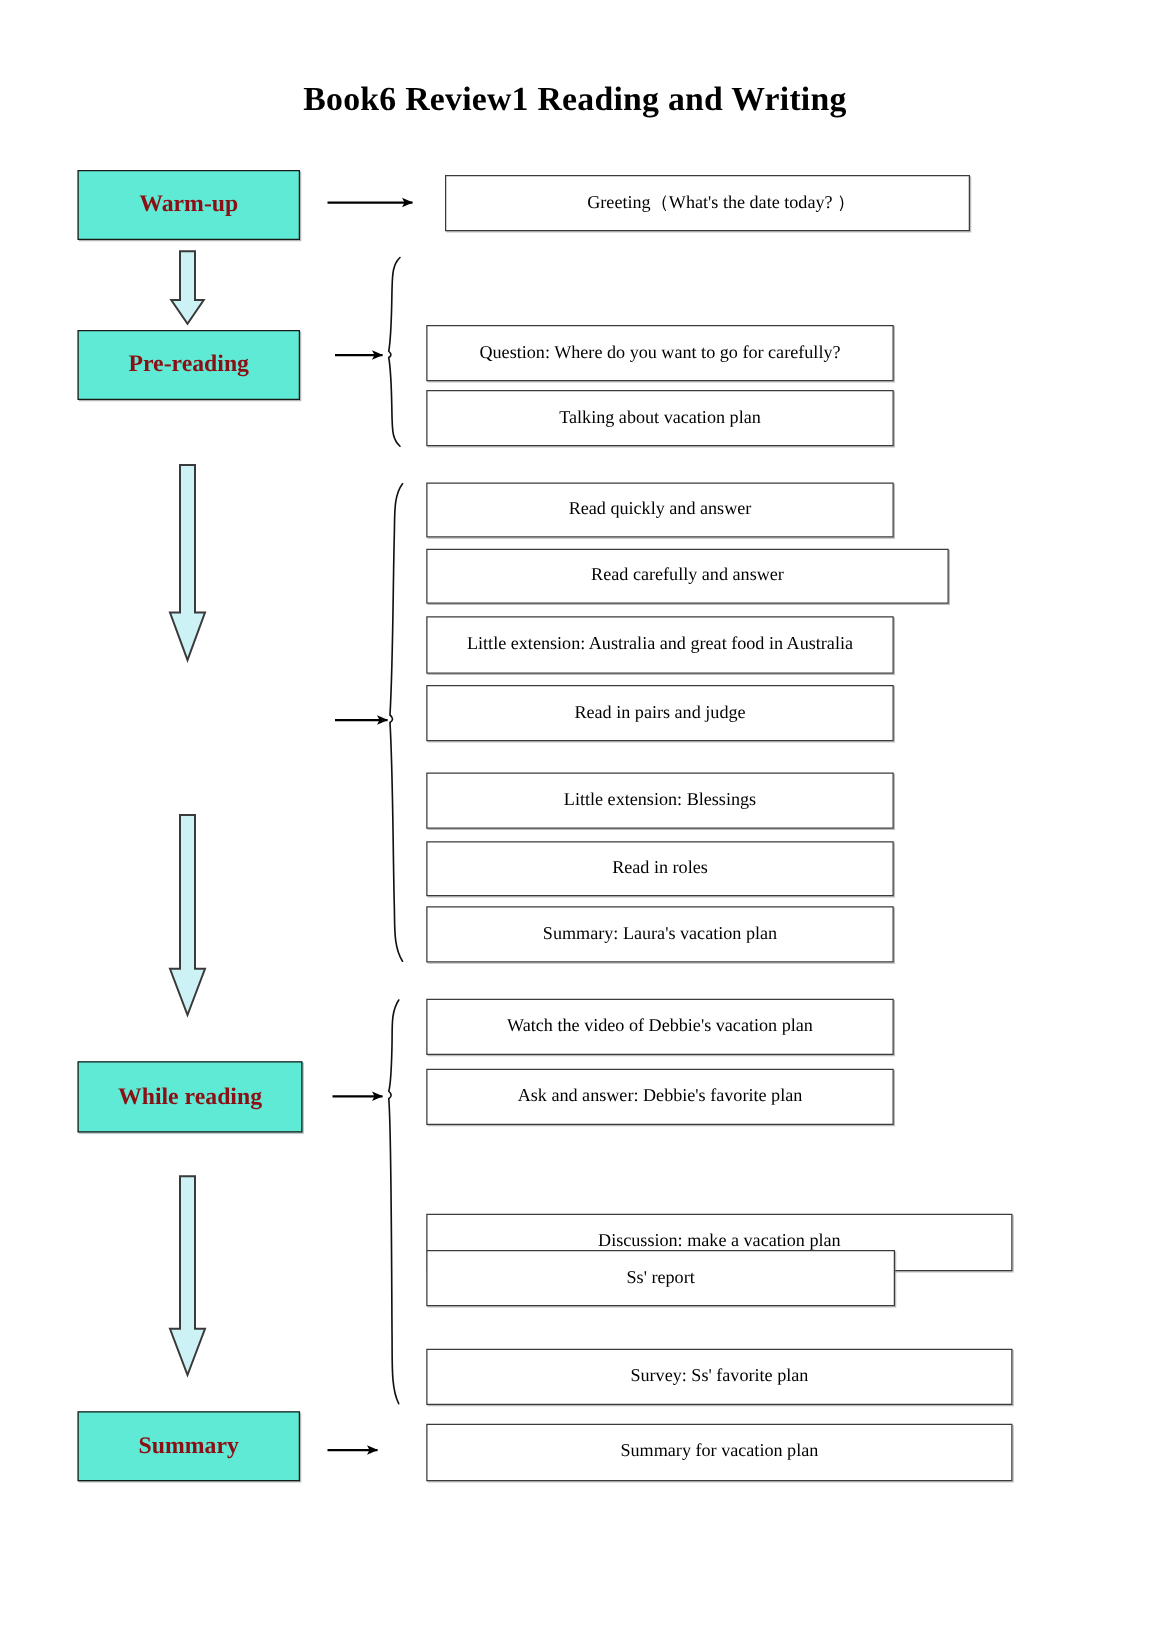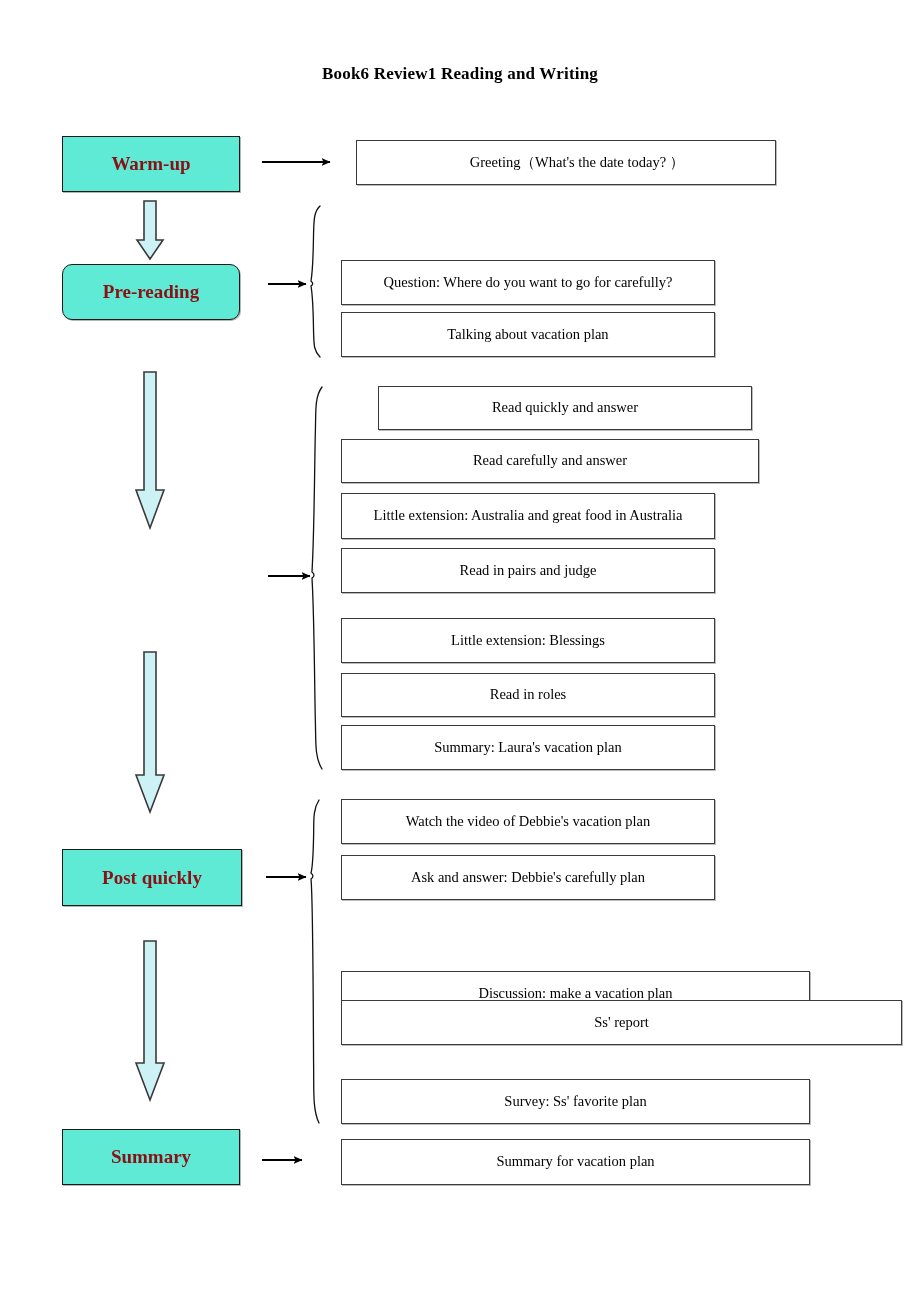"Book6 Review1 Reading and Writing" .doc-title { font-size: 17px -> 27px }
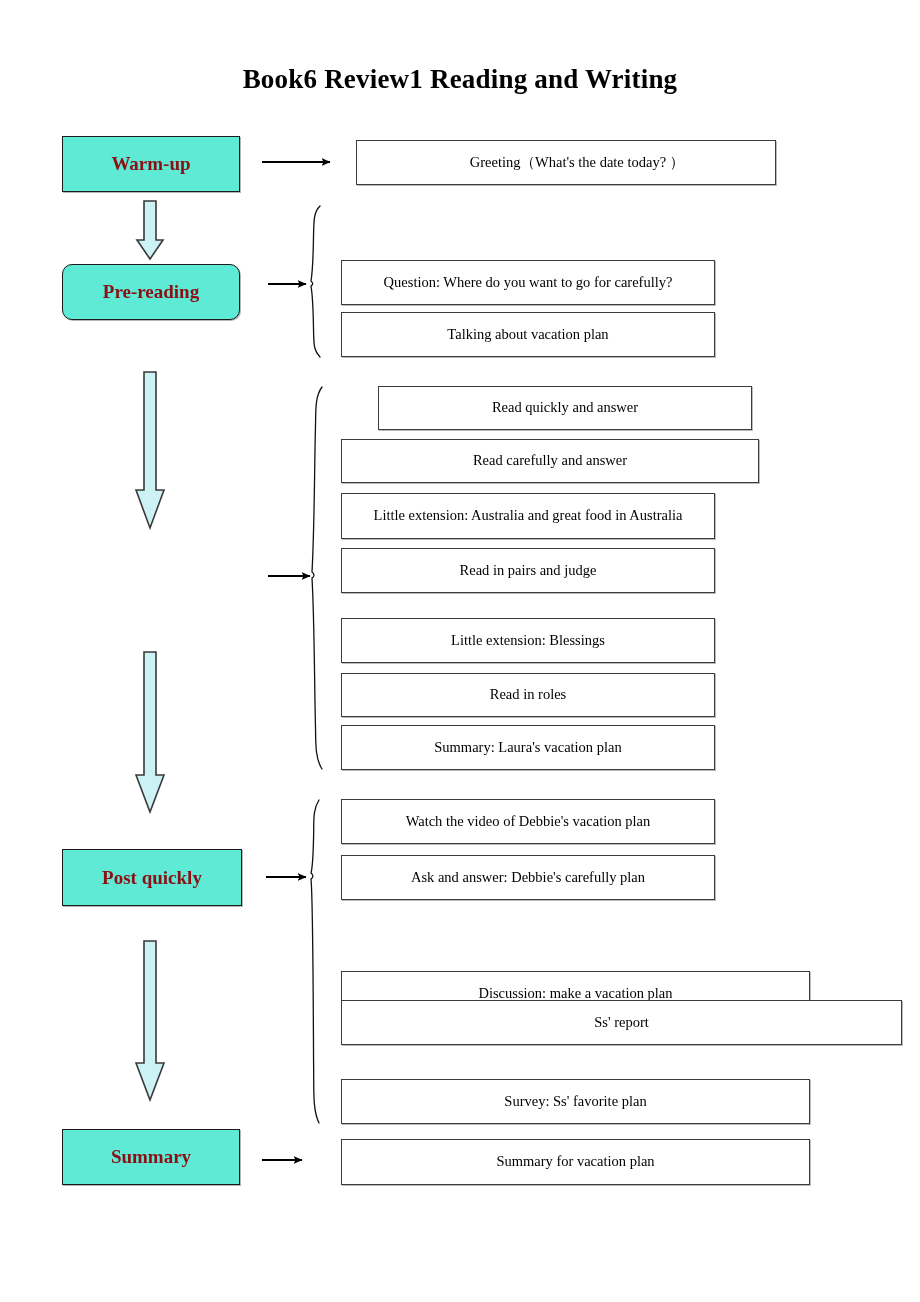"Pre-reading" div.stage-box { border-radius: 10px -> none }
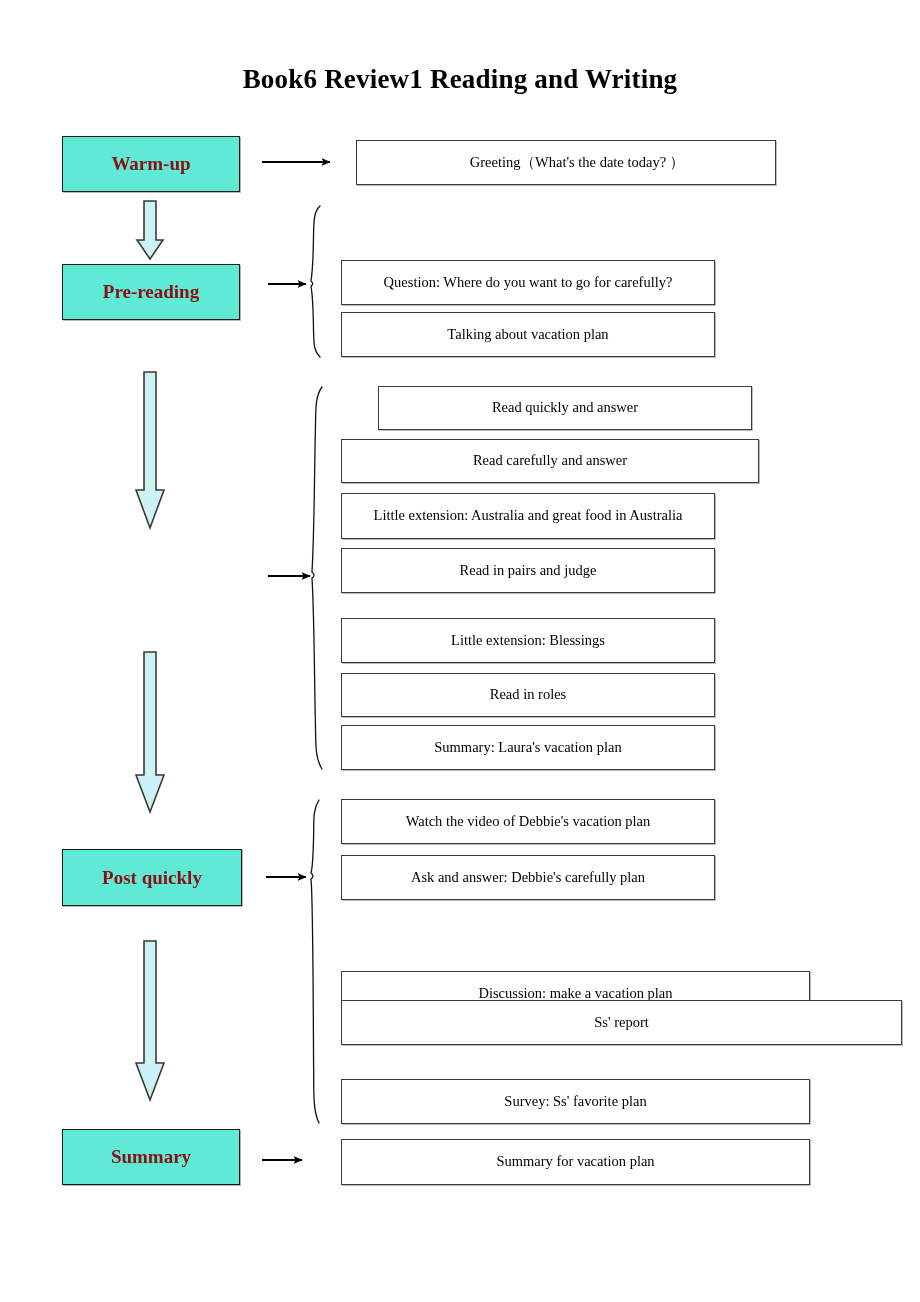"Read quickly and answer" div.act-box { margin-left: 37px -> none }
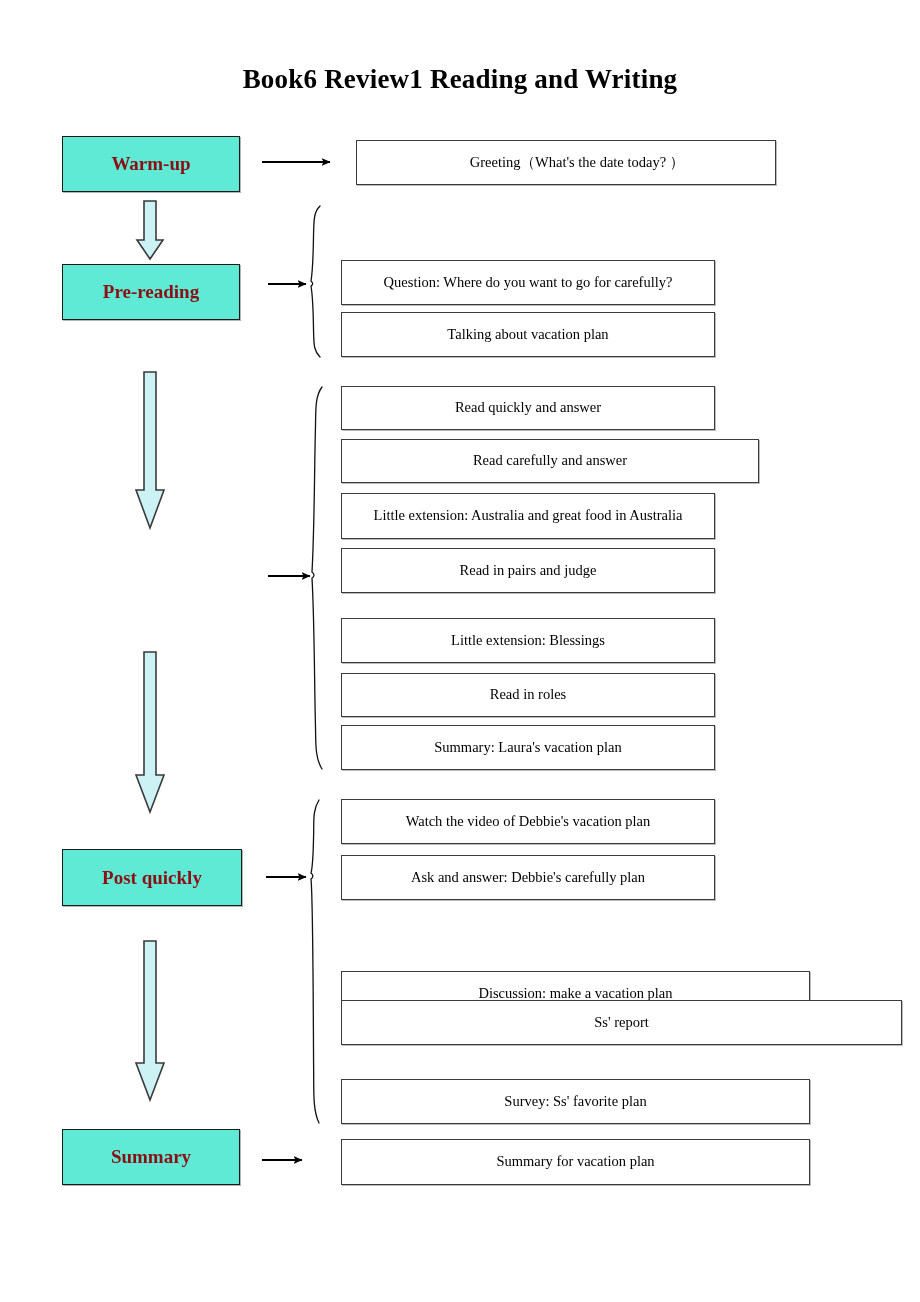"Post quickly" span { text: Post quickly -> While reading }
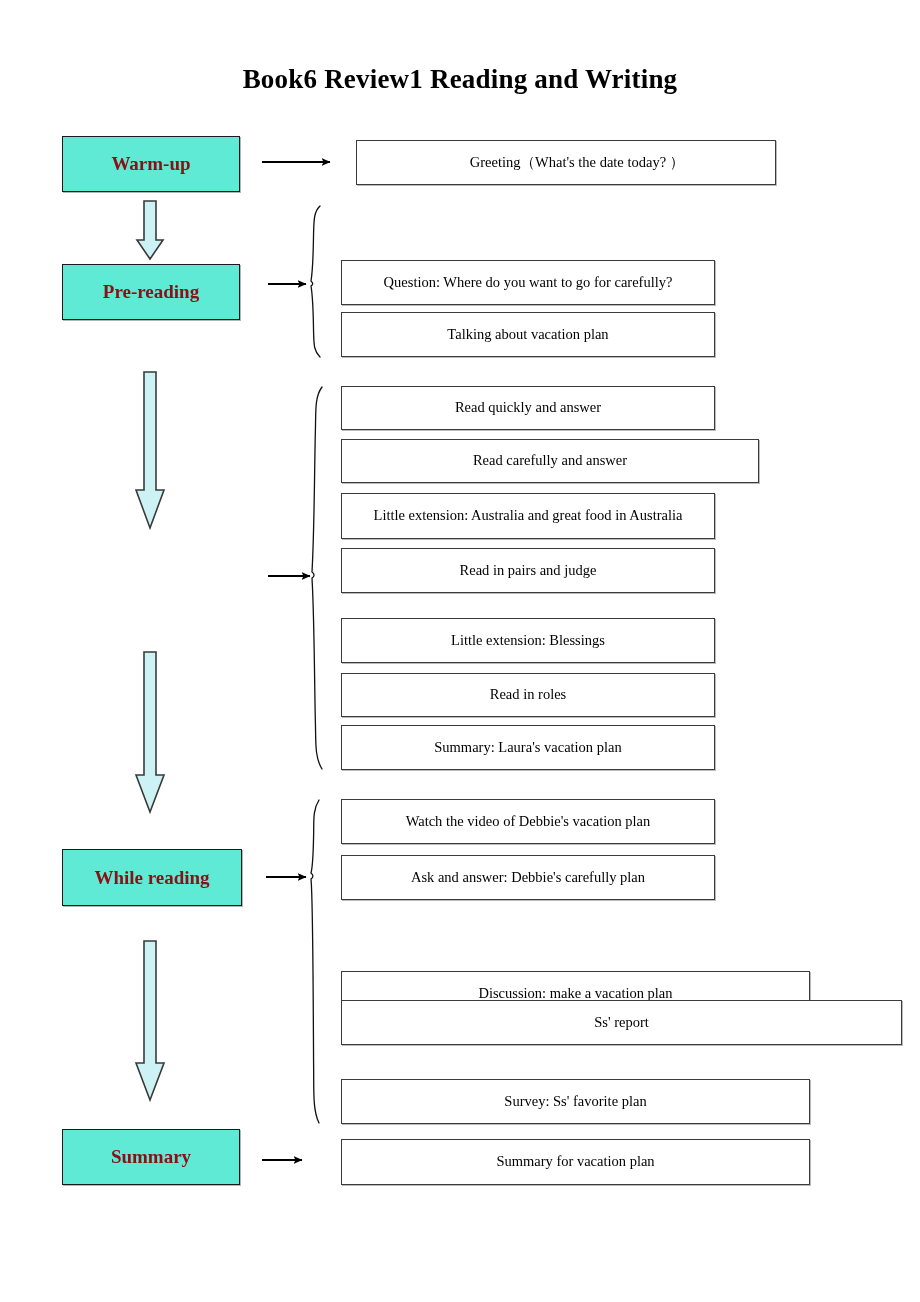"Ask and answer: Debbie's carefully" span { text: carefully -> favorite }
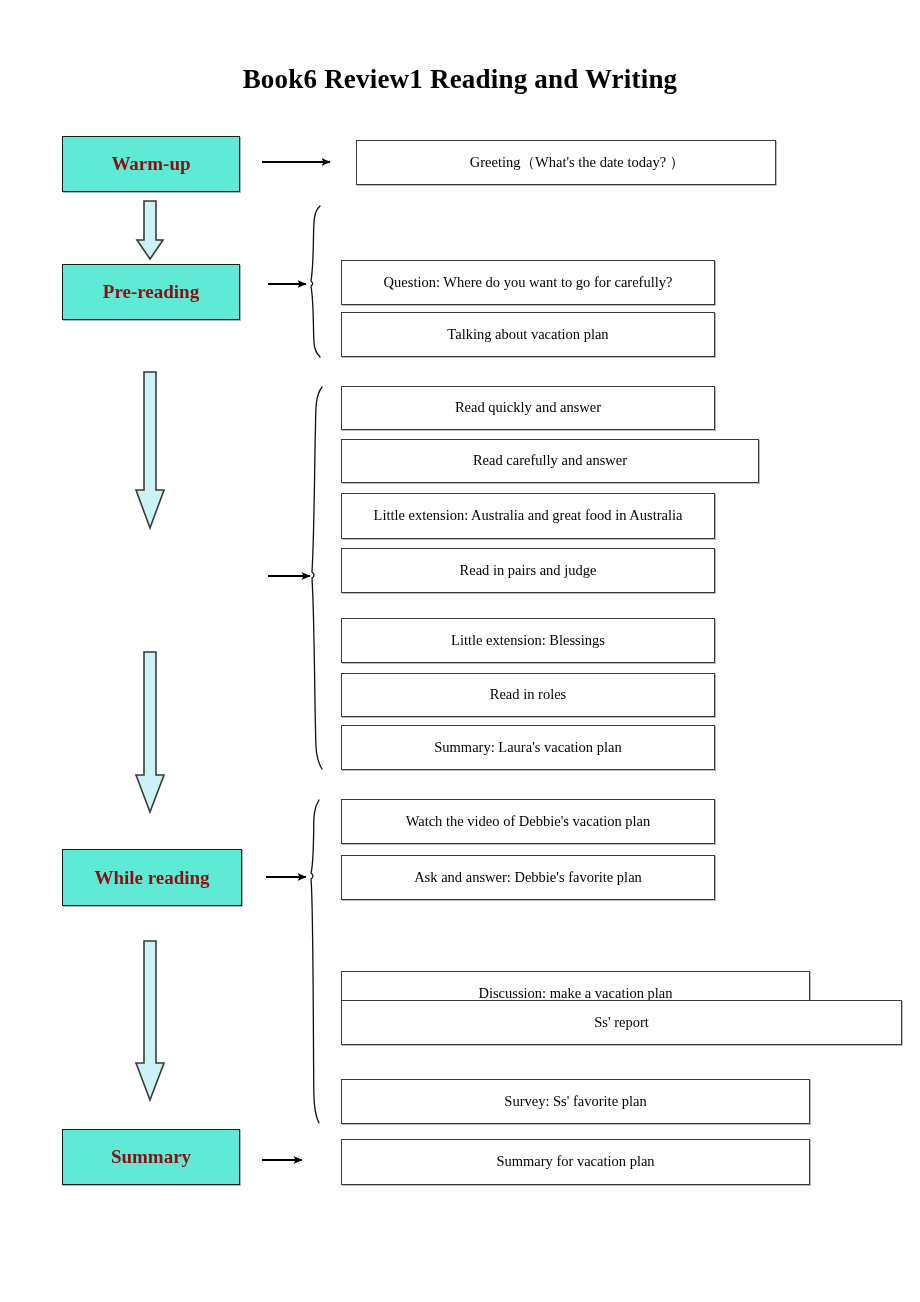"Ss' report" div.act-box { width: 561px -> 375px }
